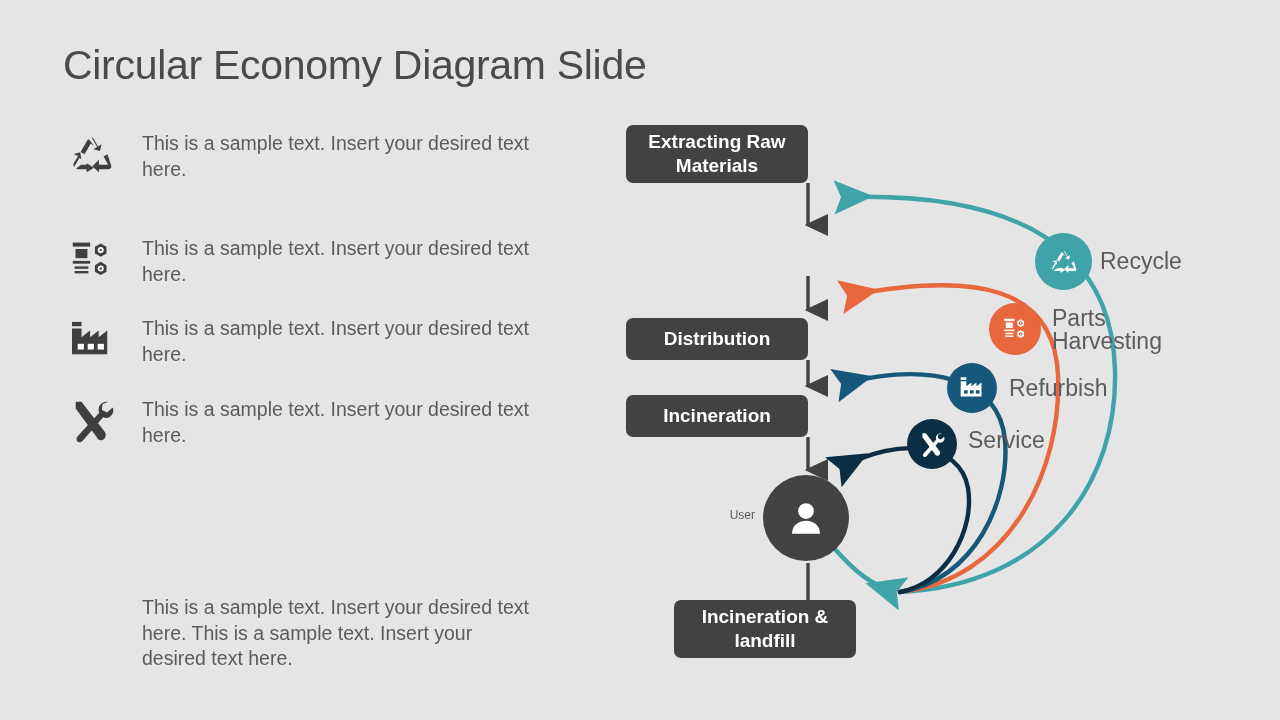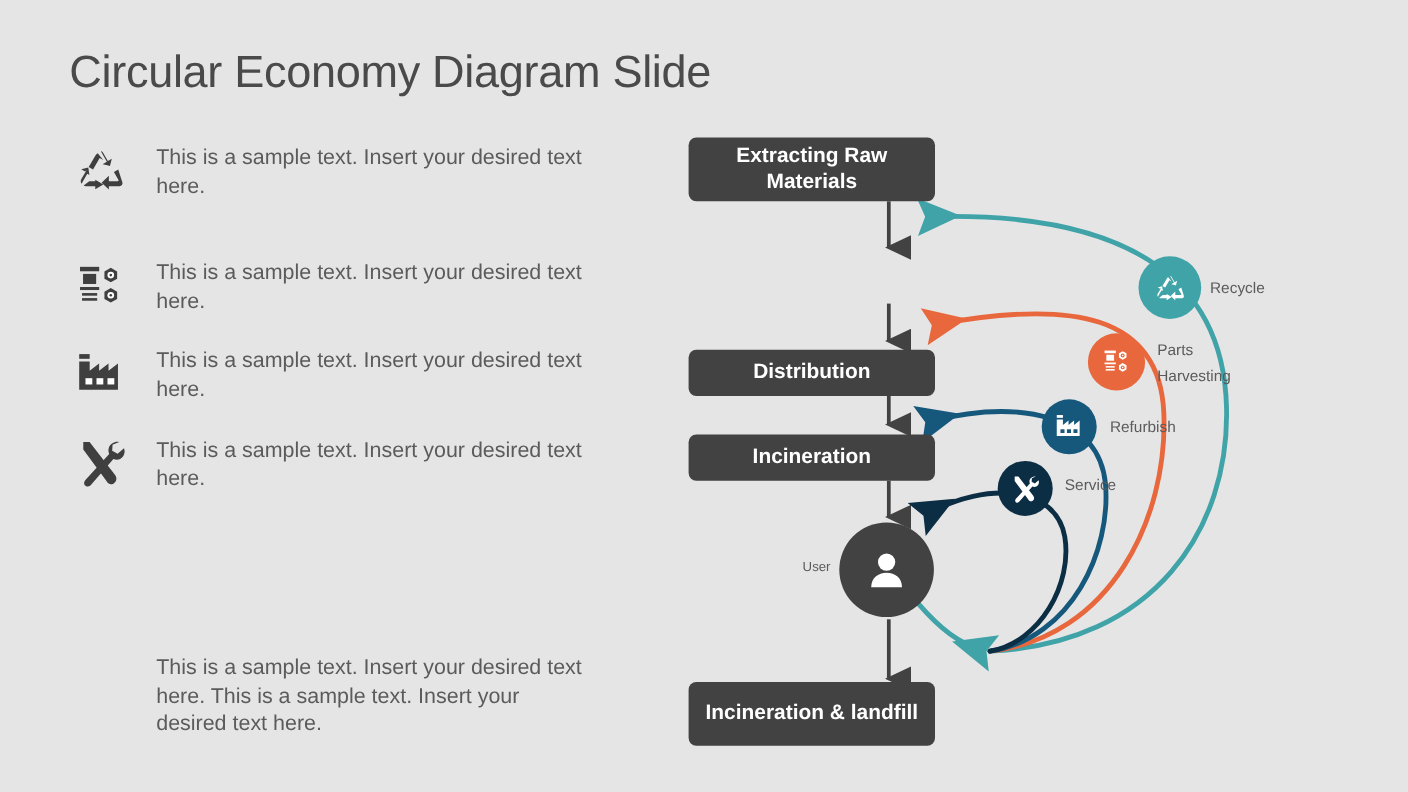"Extracting Raw Materials" .flow-box { width: 224px -> 182px }
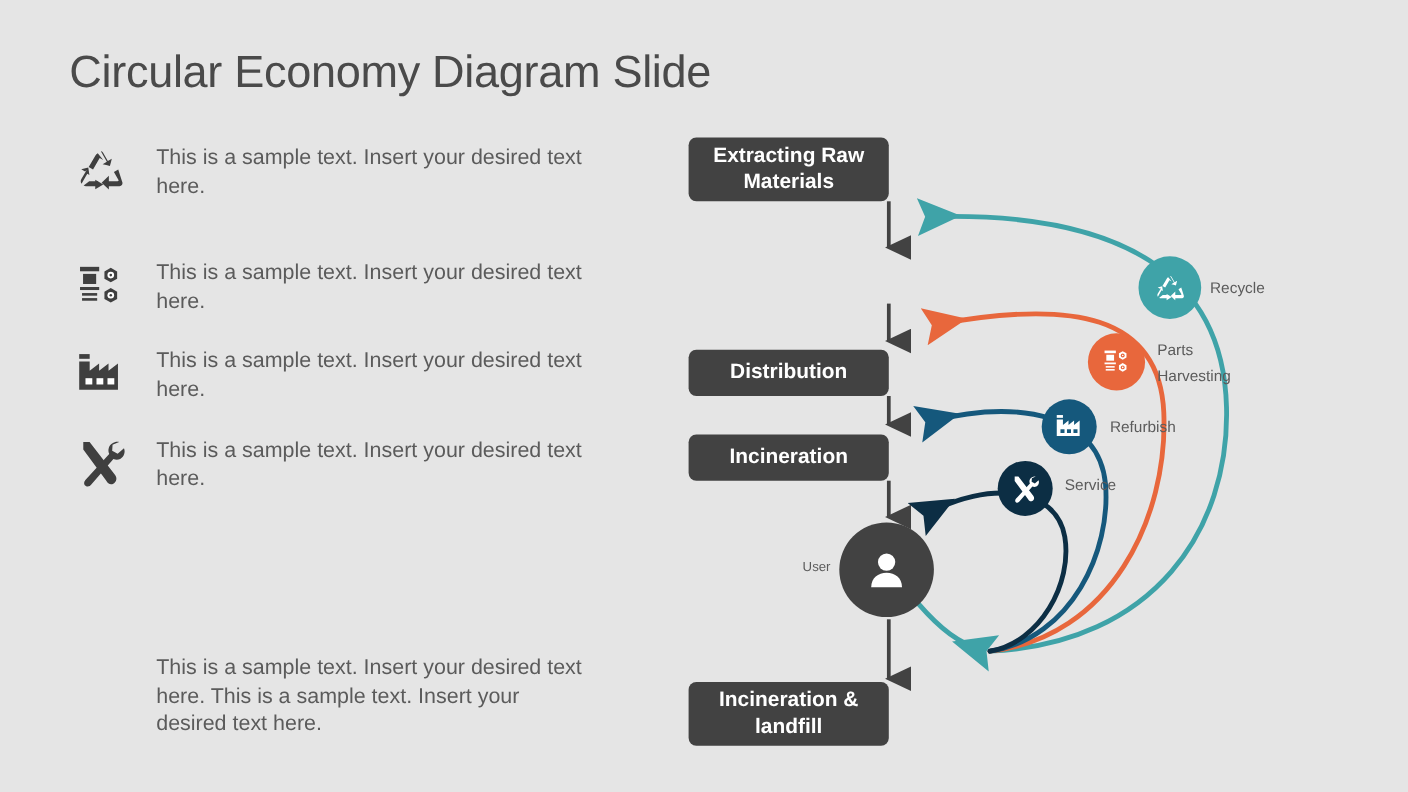"Recycle" .cycle-label { font-size: 14px -> 23px }
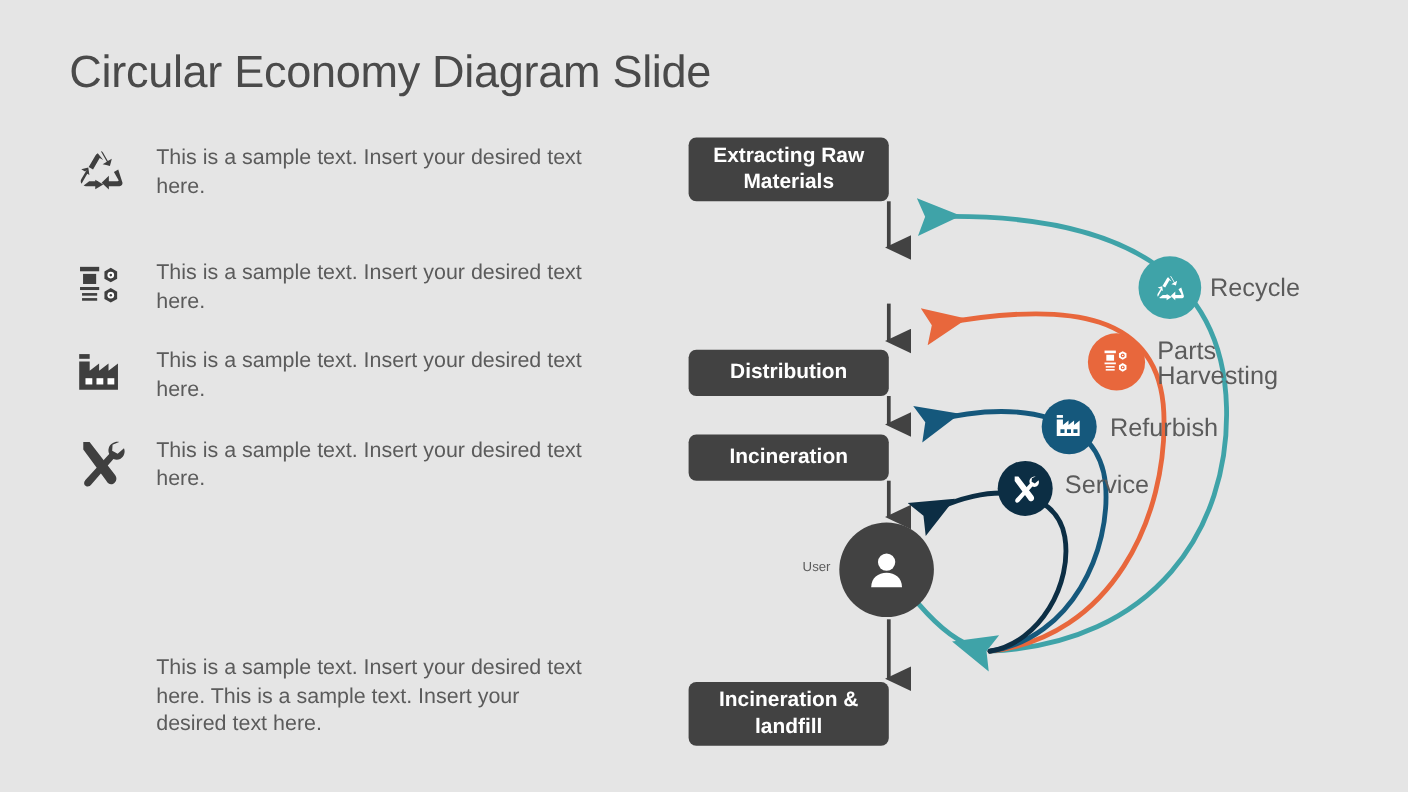"Incineration & landfill" div.flow-box { margin-left: none -> 48px; top: 620px -> 600px }
